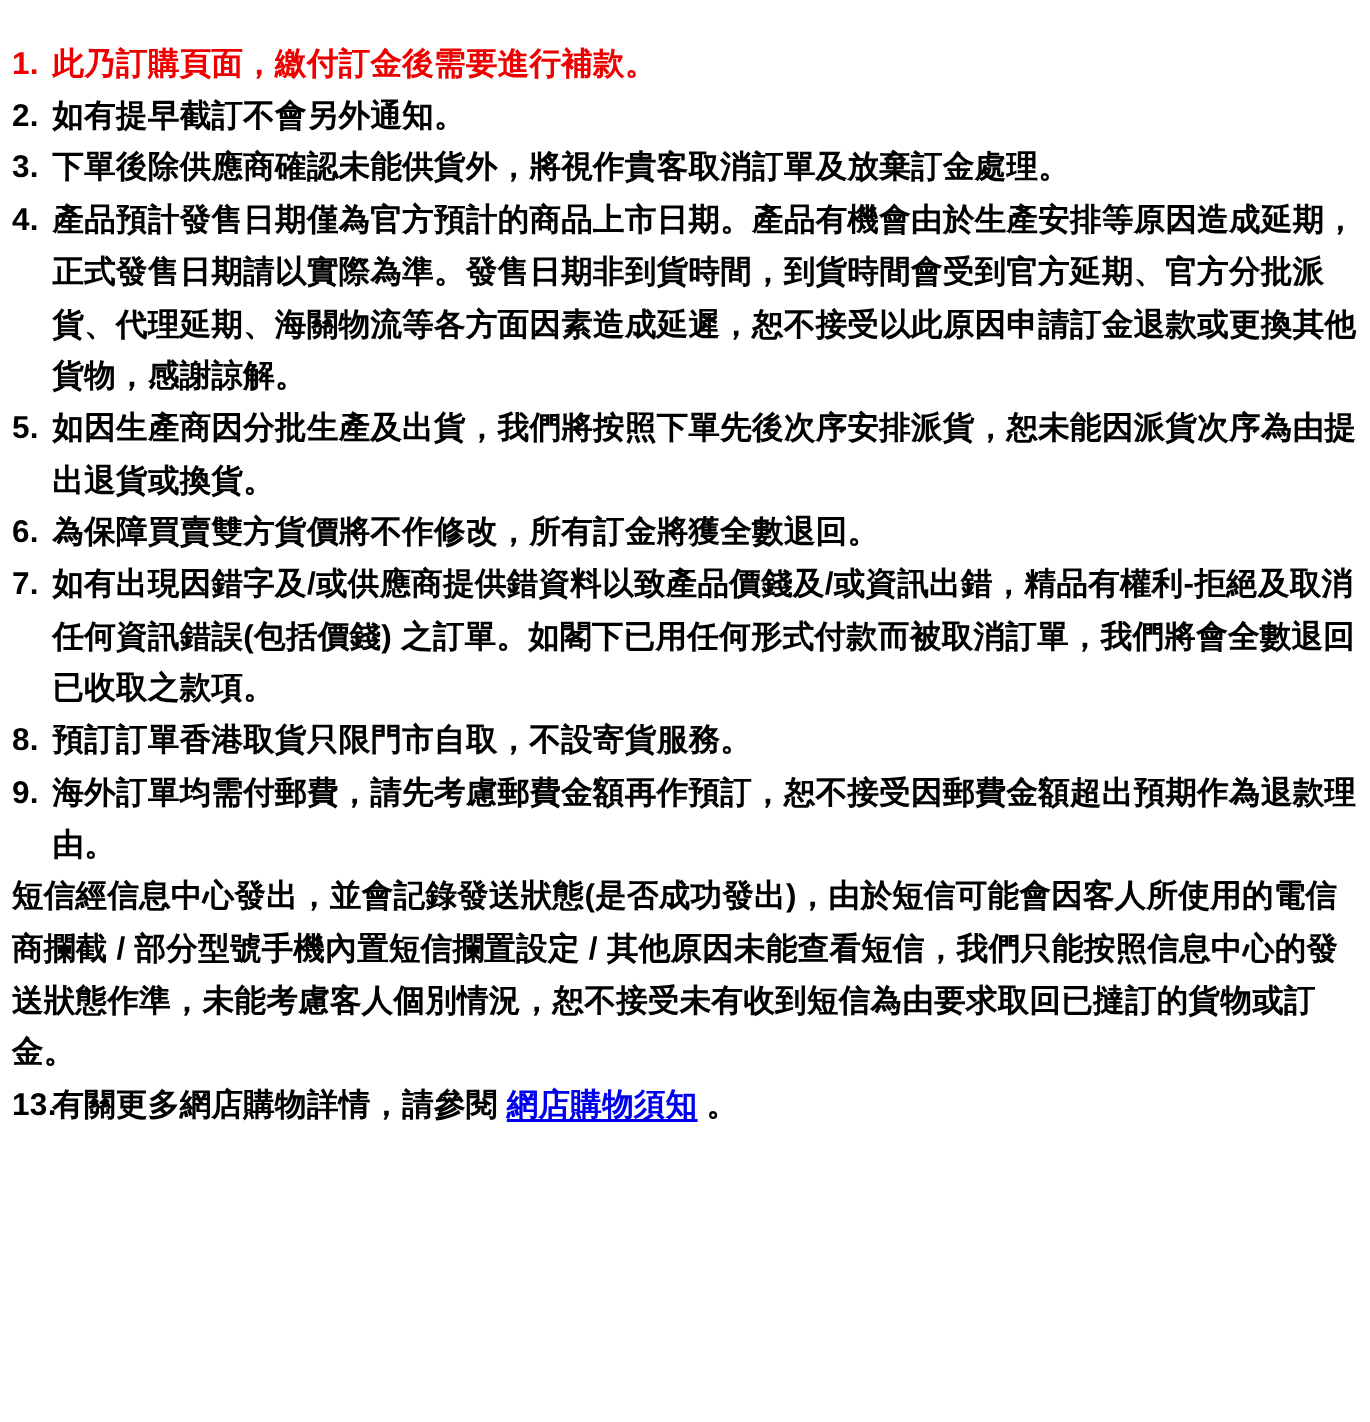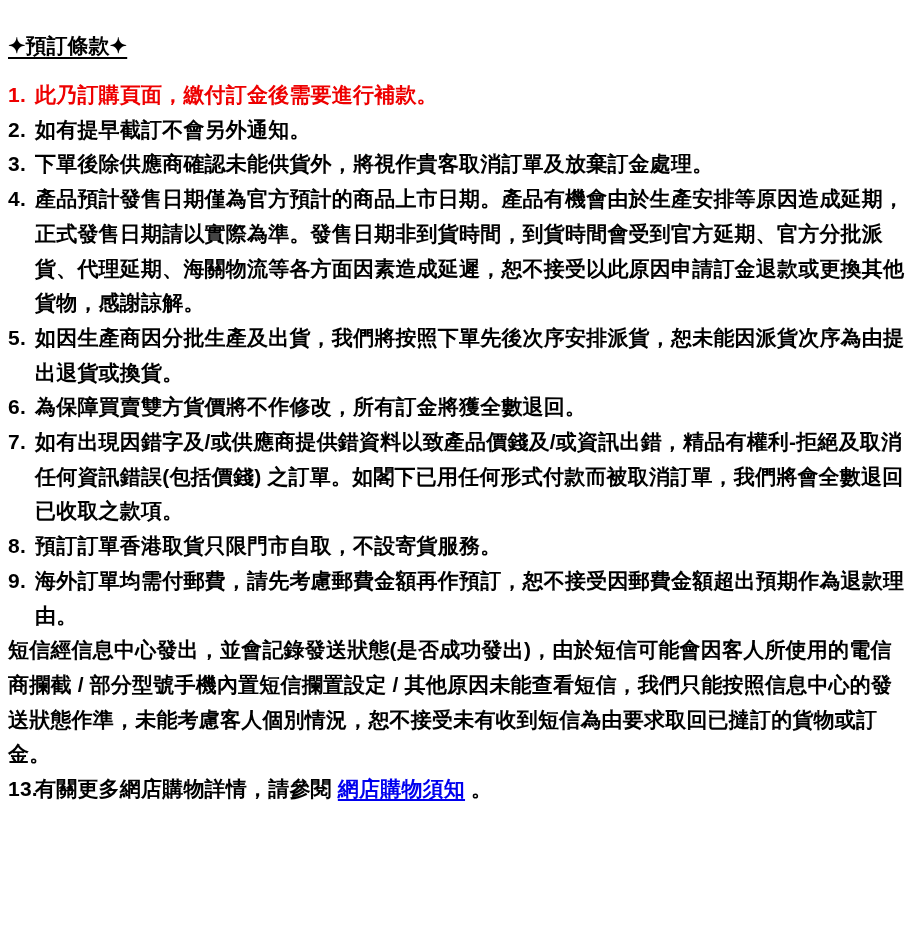"✦預訂條款✦" h2.section-header { html: <h2><span>✦預訂條款✦</span></h2> -> none }
